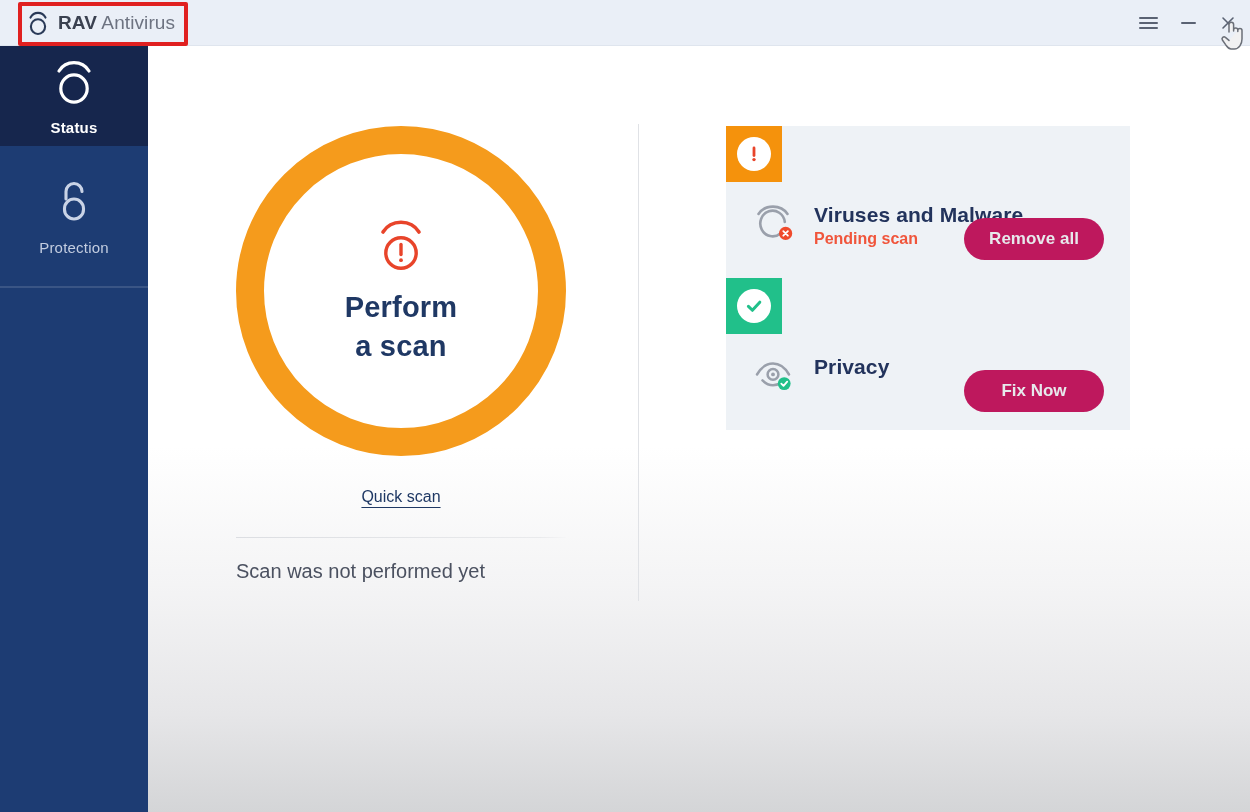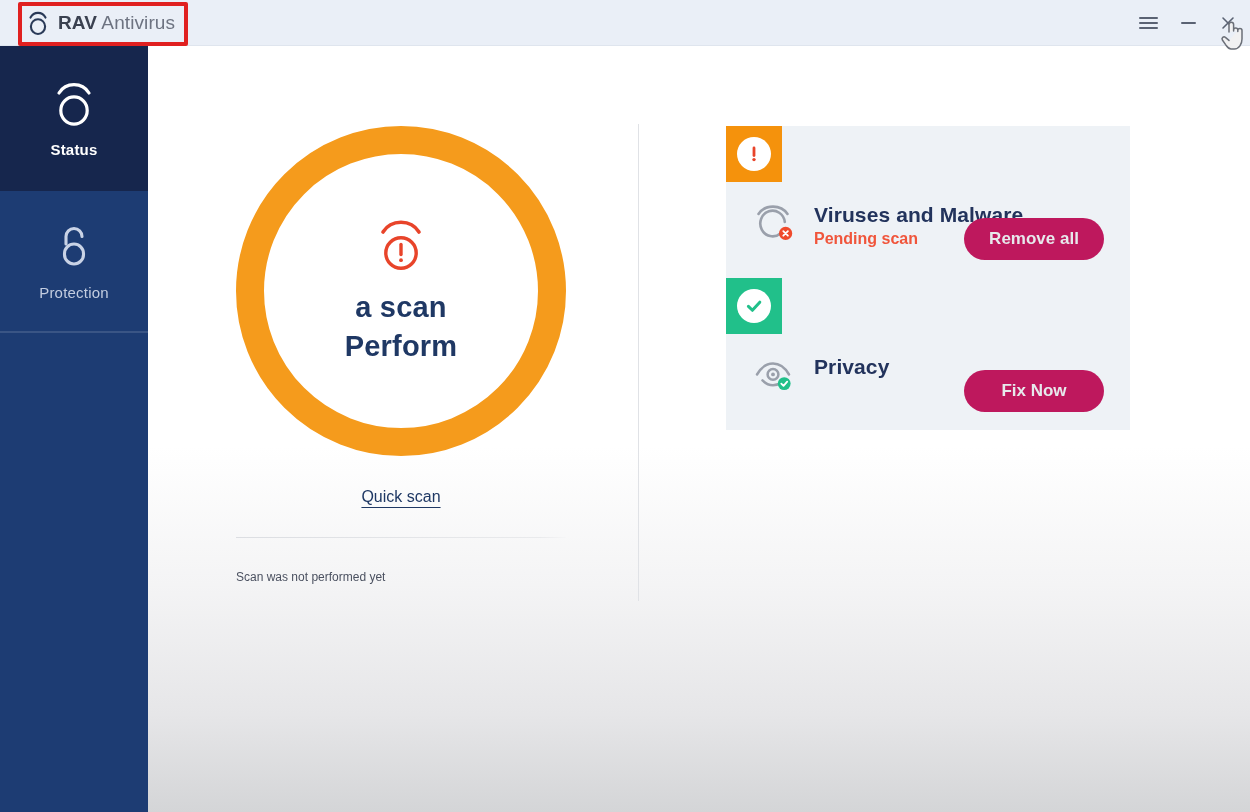"Status" .side-item.active { height: 145px -> 100px }
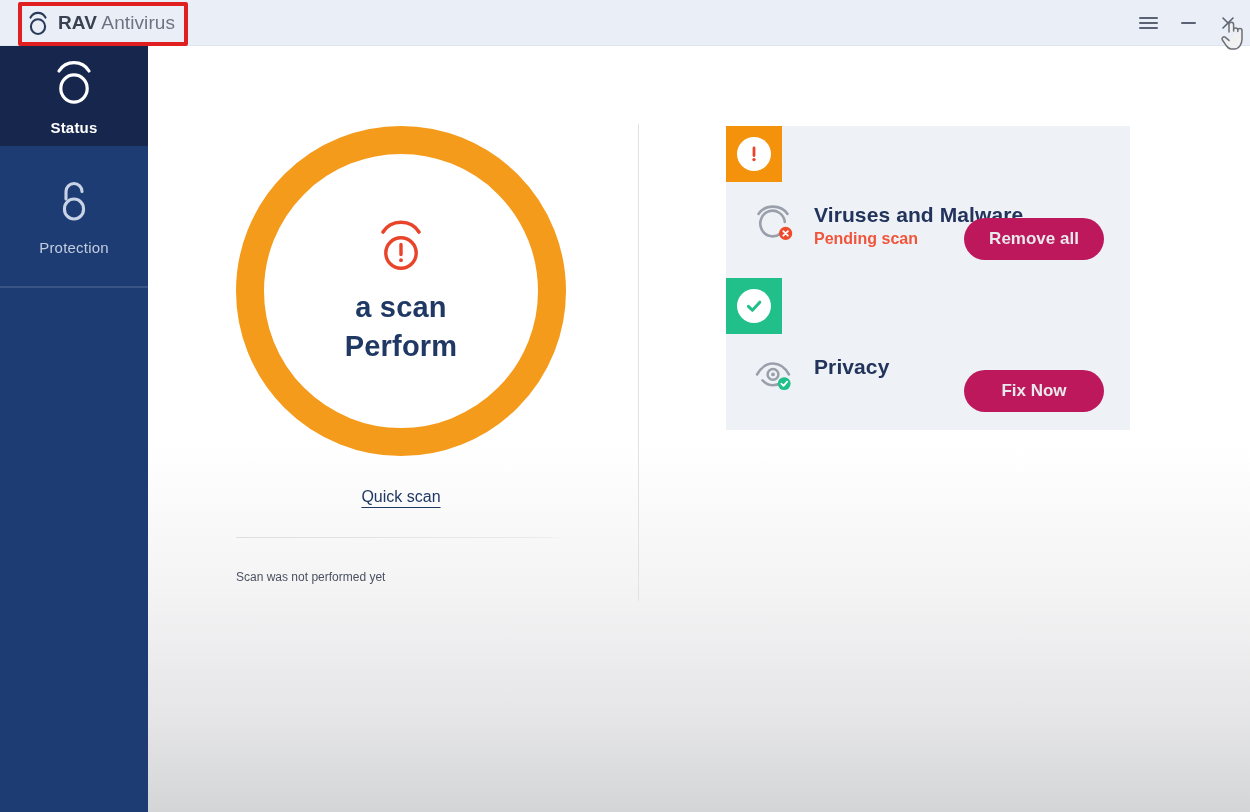"a scan" div { order: before "Perform" -> after "Perform" }
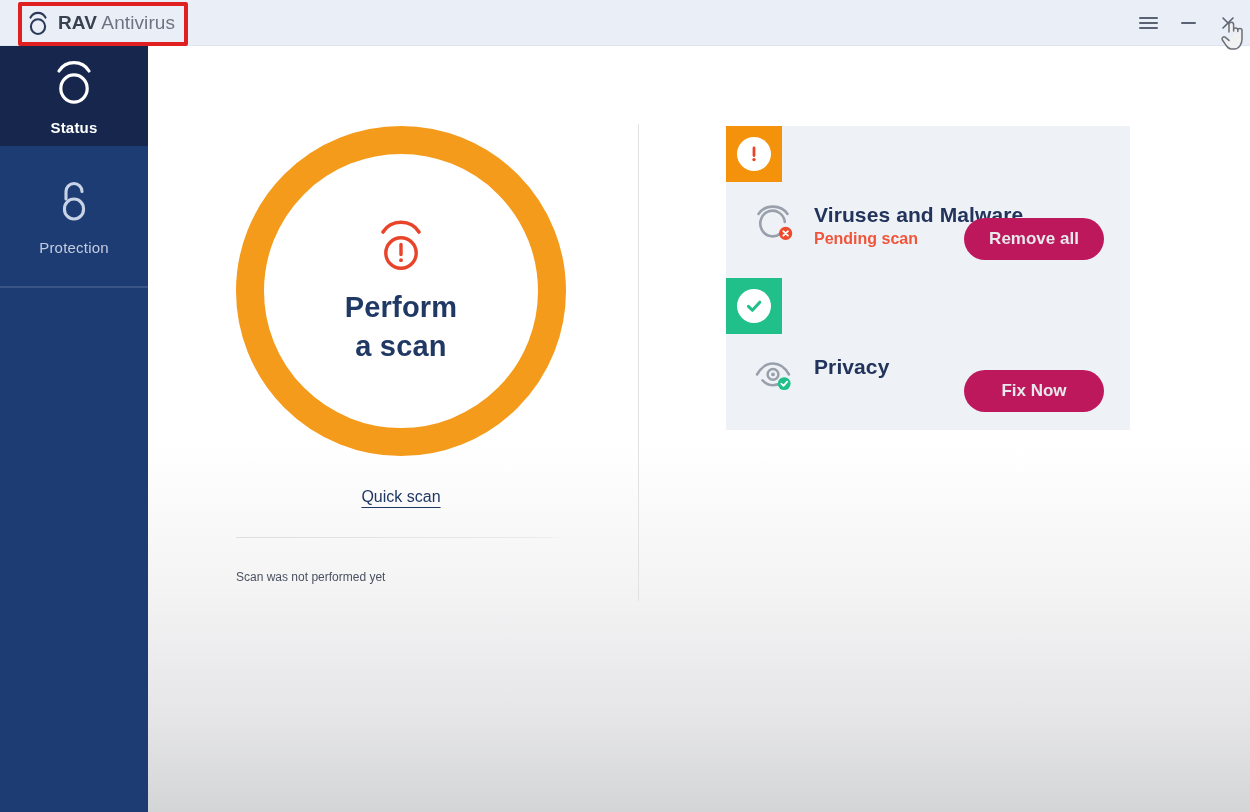"Scan was not performed yet" .scan-status { font-size: 12px -> 20px; margin-top: 32px -> 22px }
